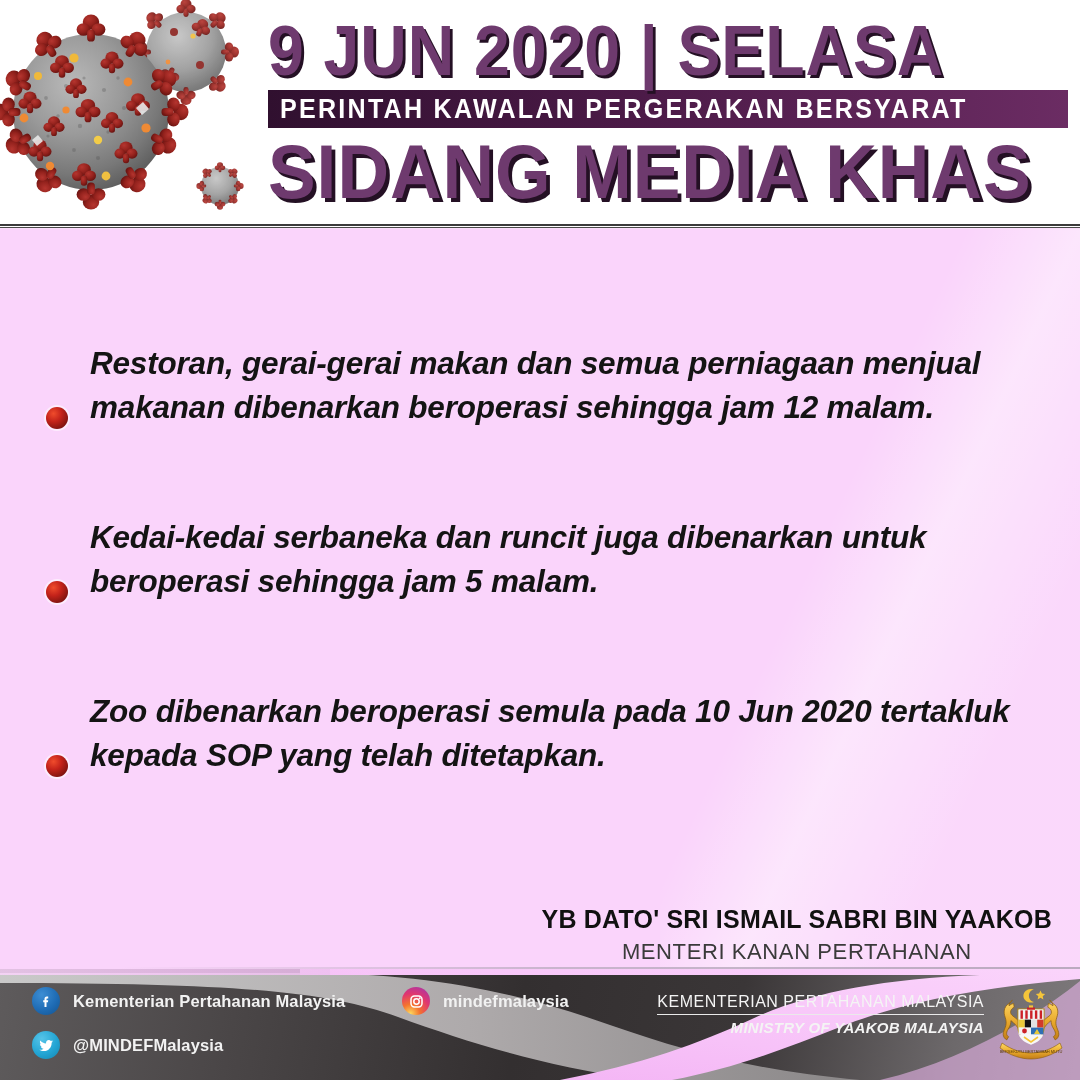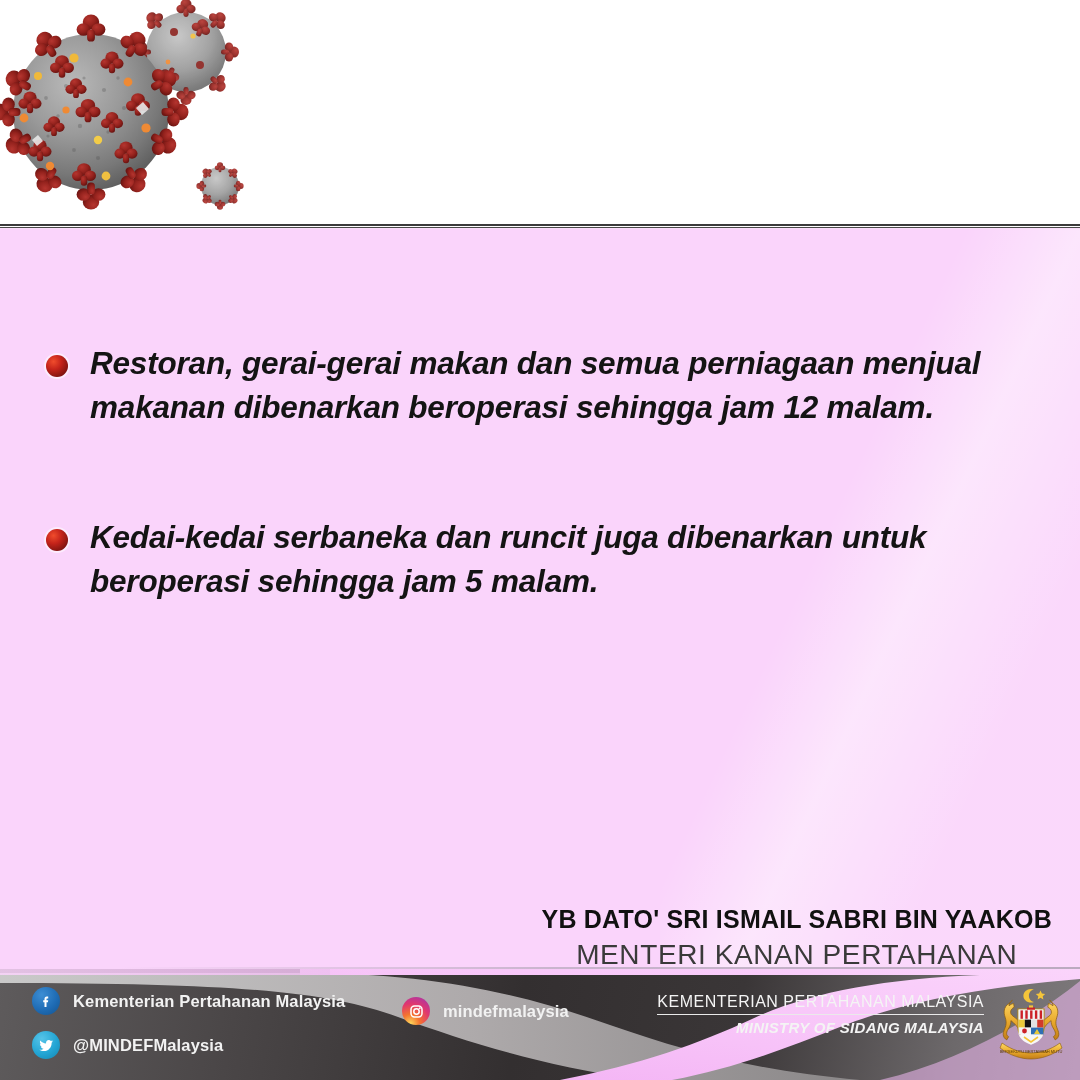"9 JUN 2020 | SELASA" div.title-block { html: none -> <div> <div>9 JUN 2020 | SELASA</div> <div> <span>PERINTAH KAWALAN PERGERAKAN BERSYARAT</span> </div> <div>SIDANG MEDIA KHAS</div> </div> }
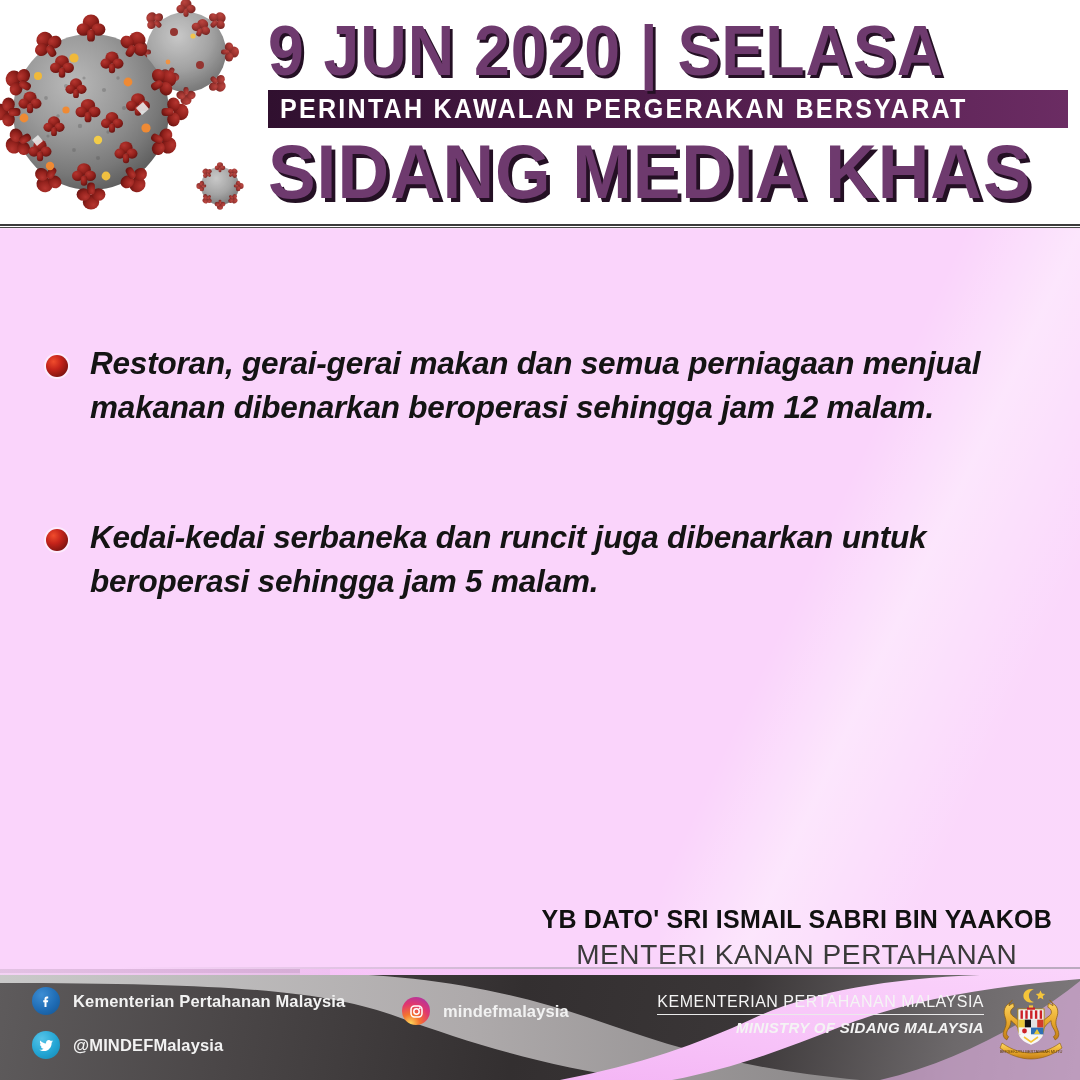"Restoran, gerai-gerai makan dan semua" .bullet-row { align-items: flex-start -> flex-end }
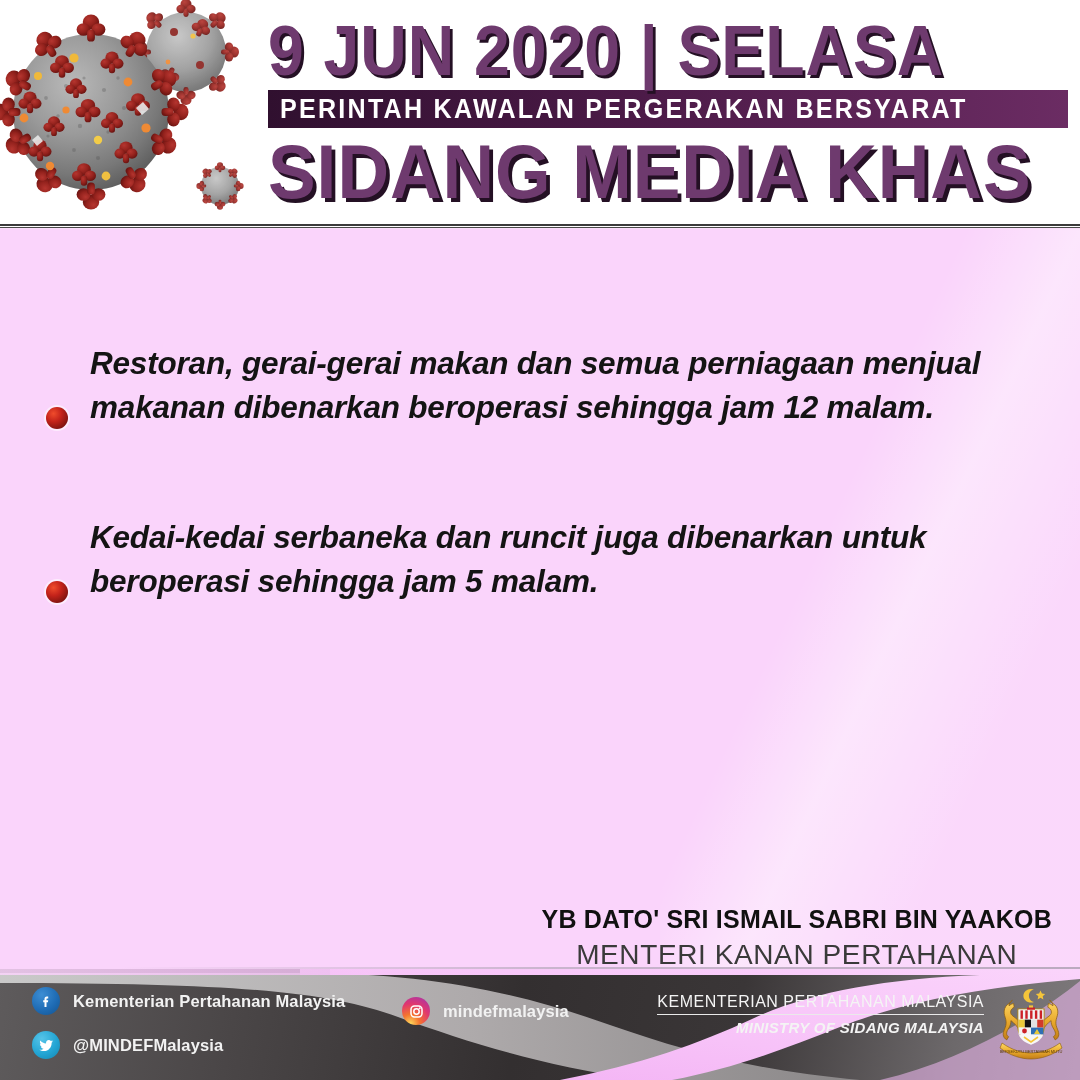"Zoo dibenarkan beroperasi semula pada" div.bullet-row { html: none -> <div> <div></div> <div>Zoo dibenarkan beroperasi semula pada 10 Jun 2020 tertakluk kepada SOP yang telah ditetapkan.</div> </div> }
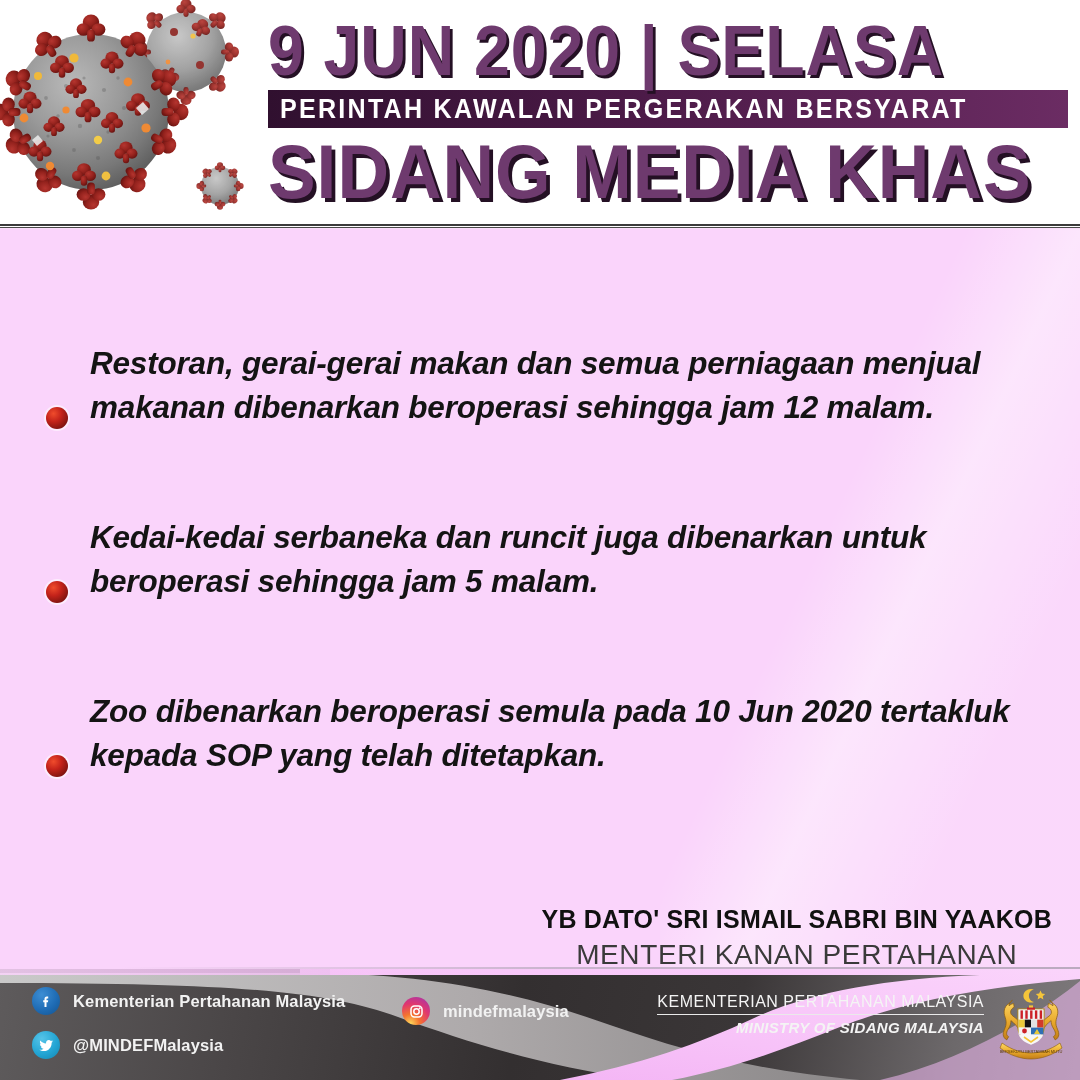"MENTERI KANAN PERTAHANAN" .sig-role { font-size: 28px -> 22px }
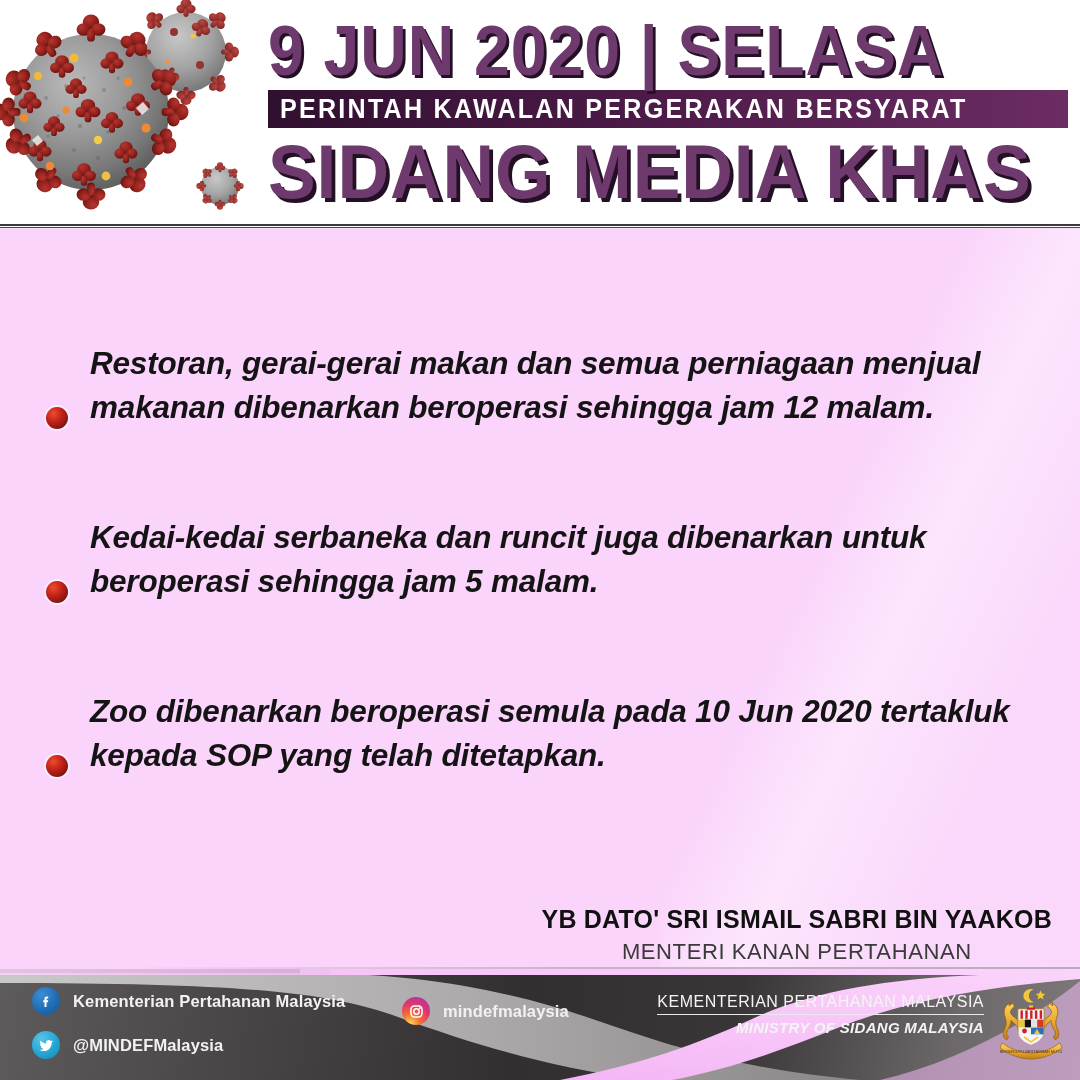"mindefmalaysia" .social-right { top: 24px -> 14px }
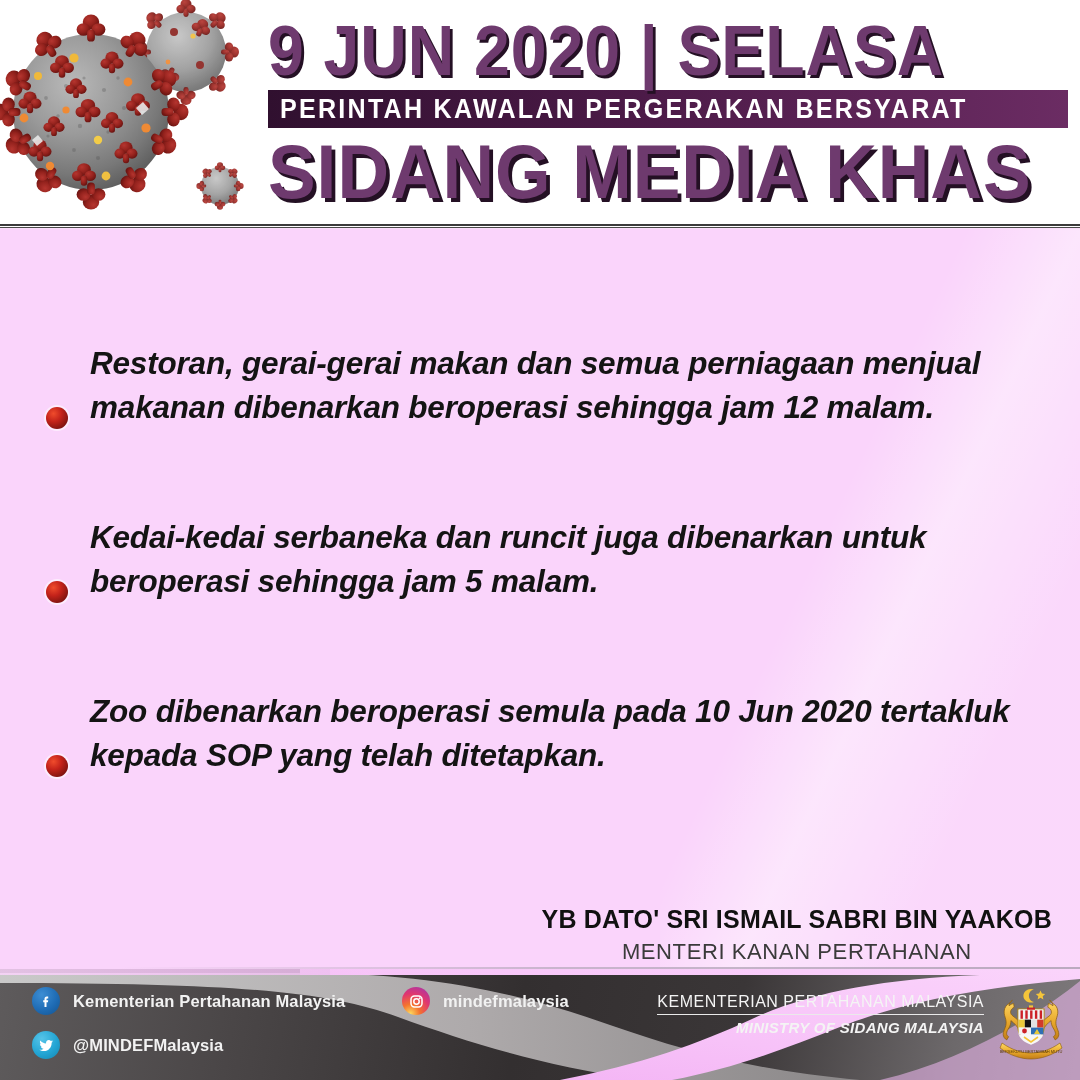"MINISTRY OF SIDANG MALAYSIA" div.min-l2 { text: SIDANG -> YAAKOB }
